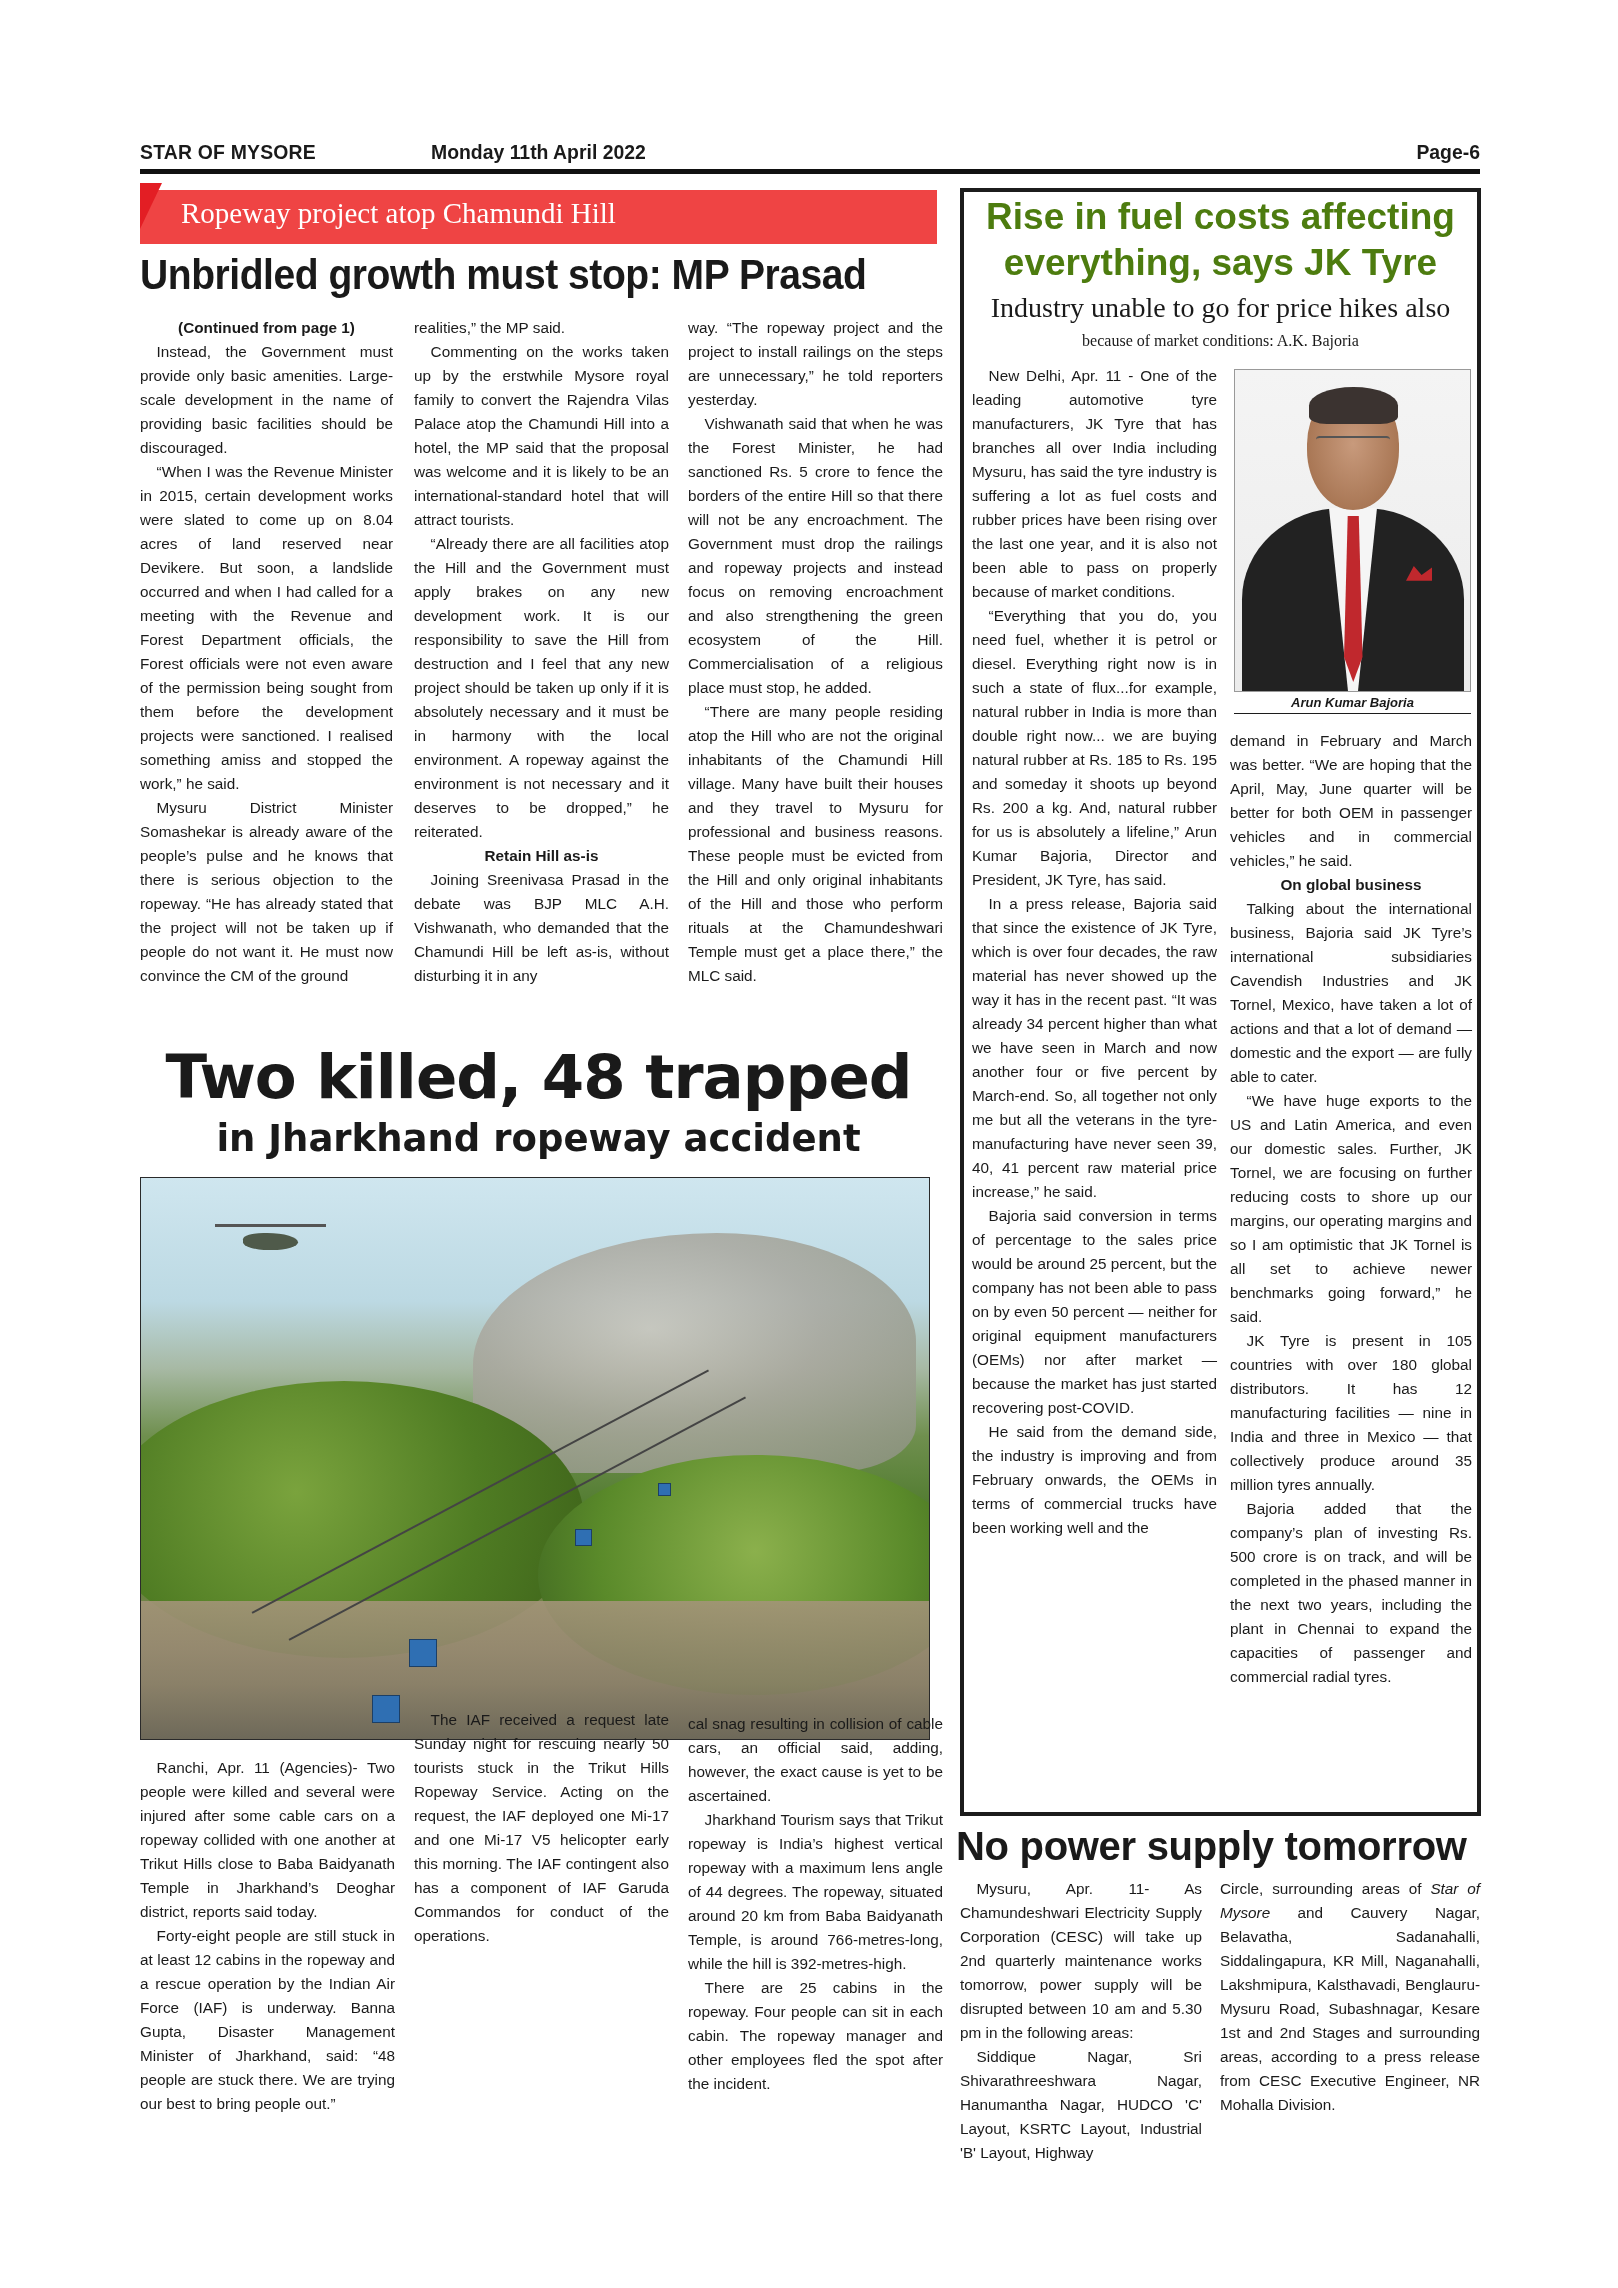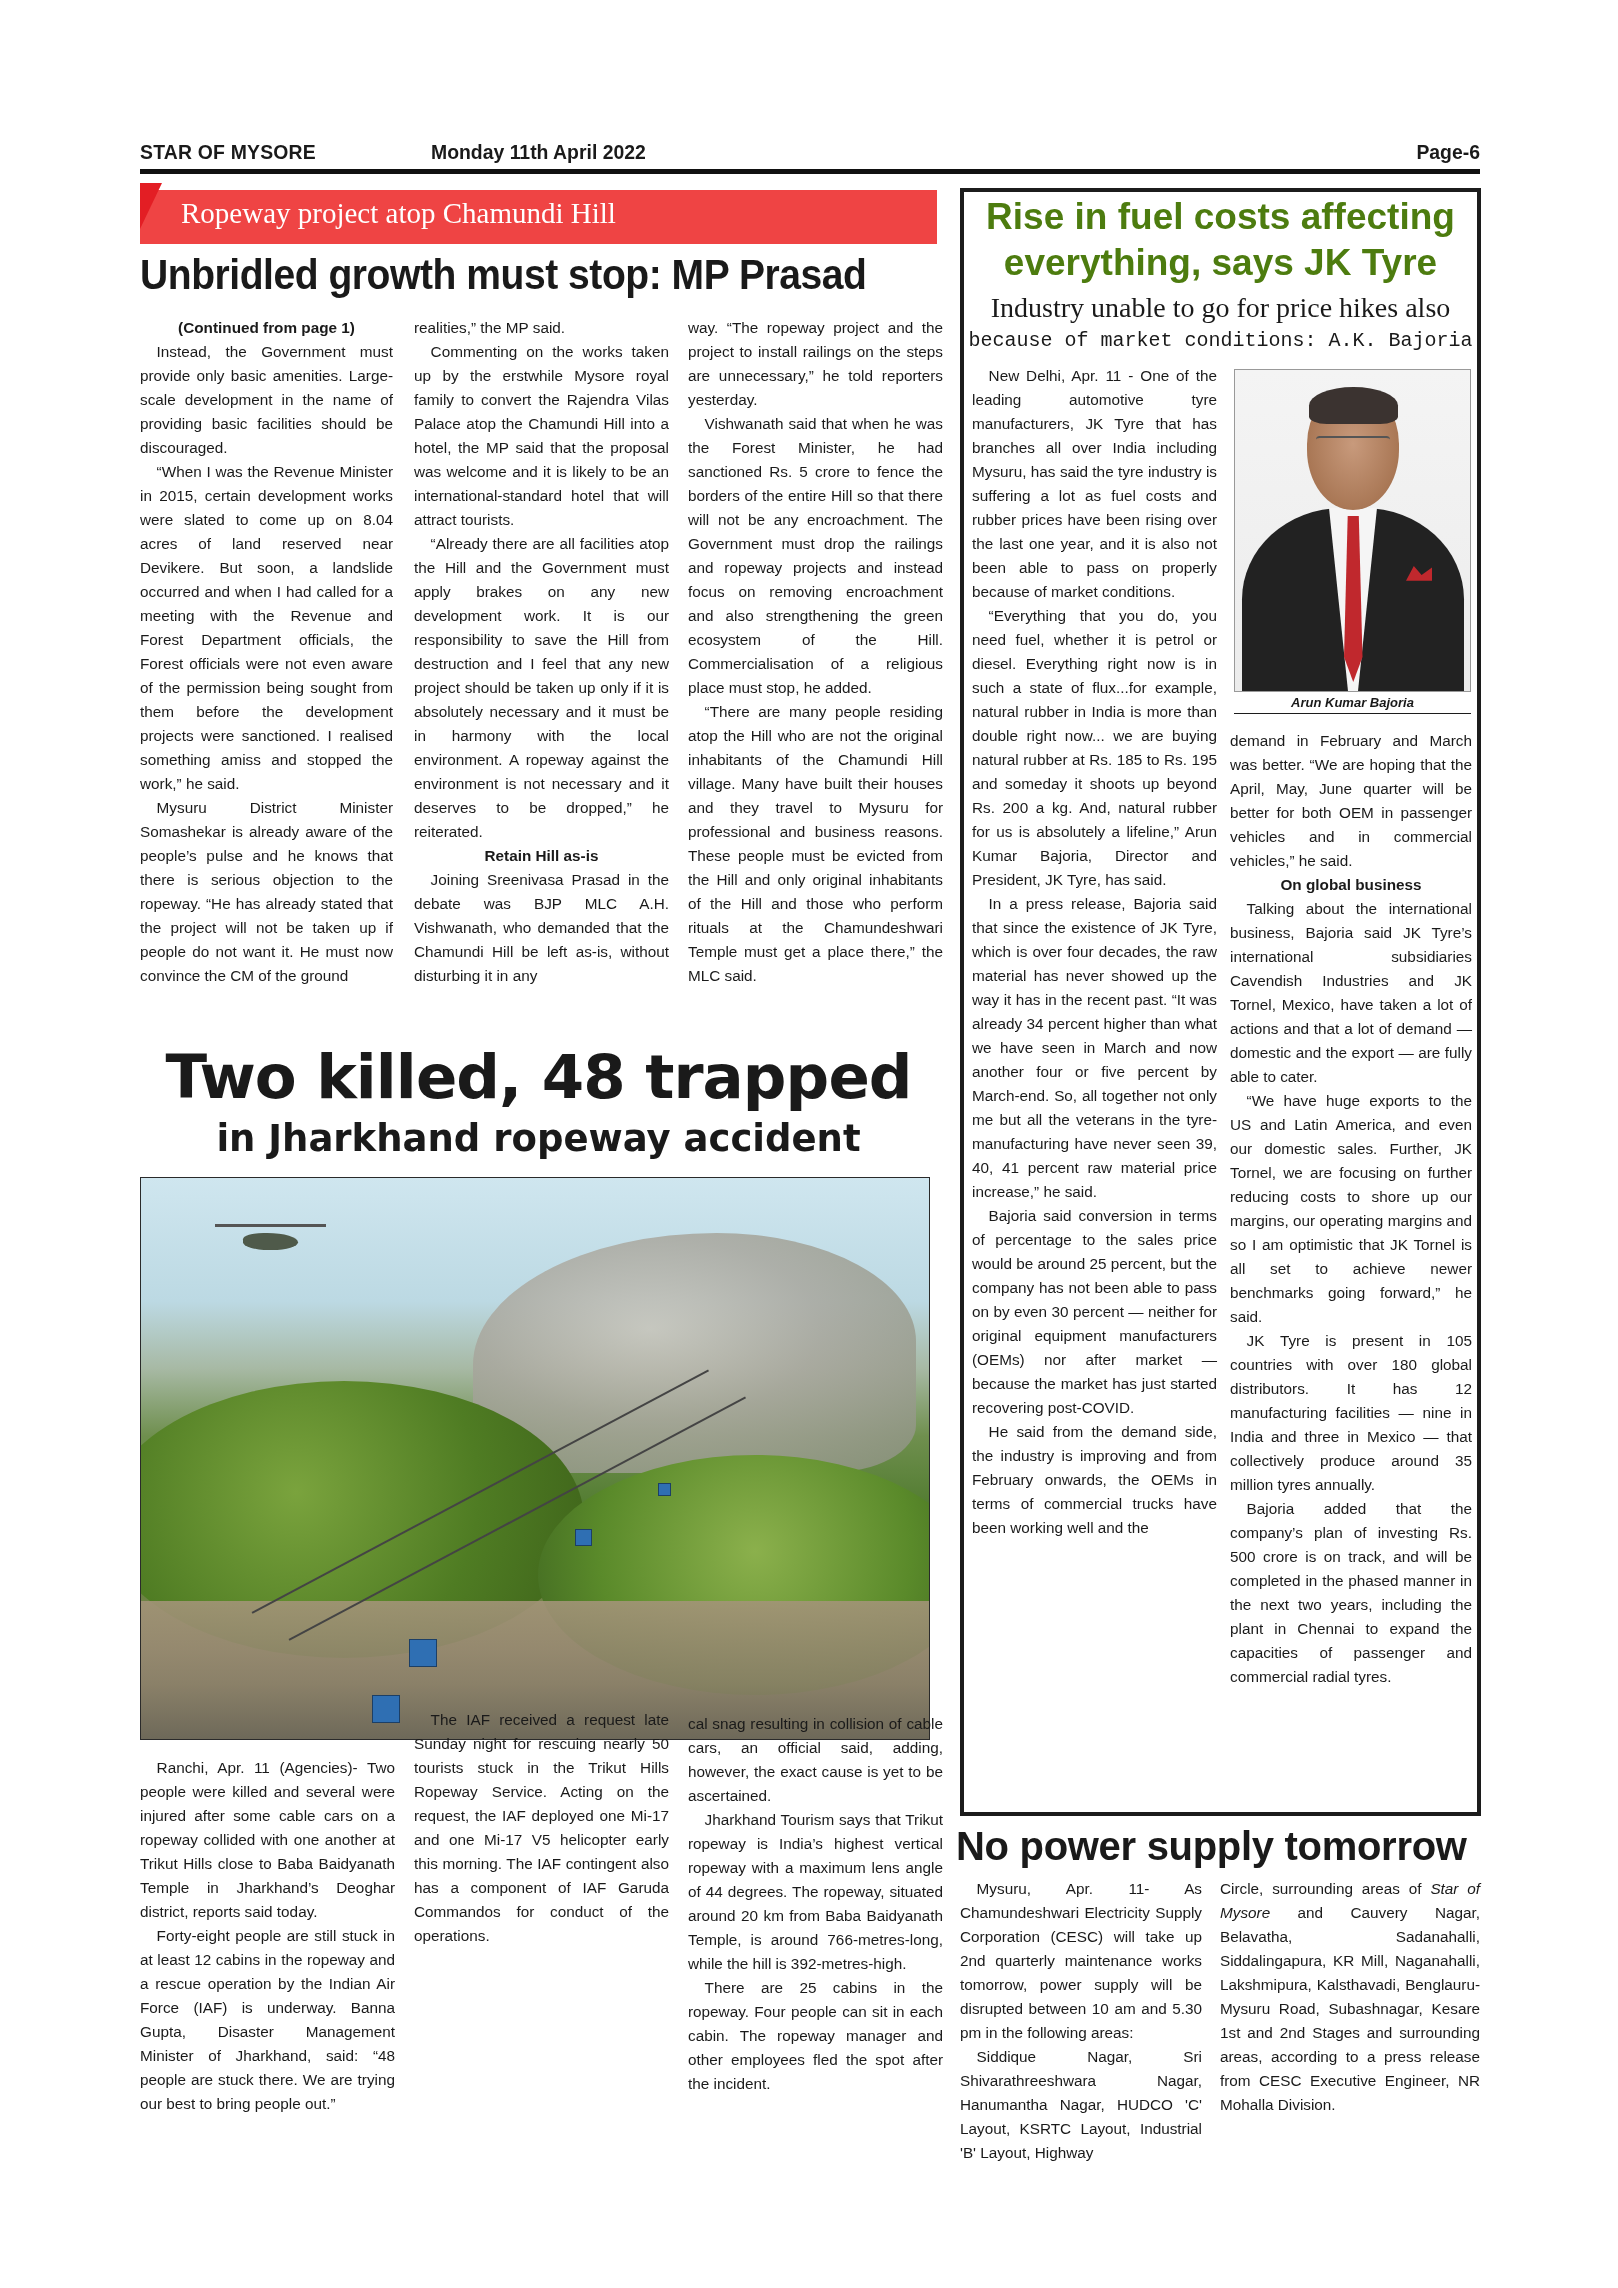"because of market conditions: A.K." .box-h3 { font-family: Liberation Mono, monospace -> Liberation Serif, serif; font-size: 20px -> 16px }
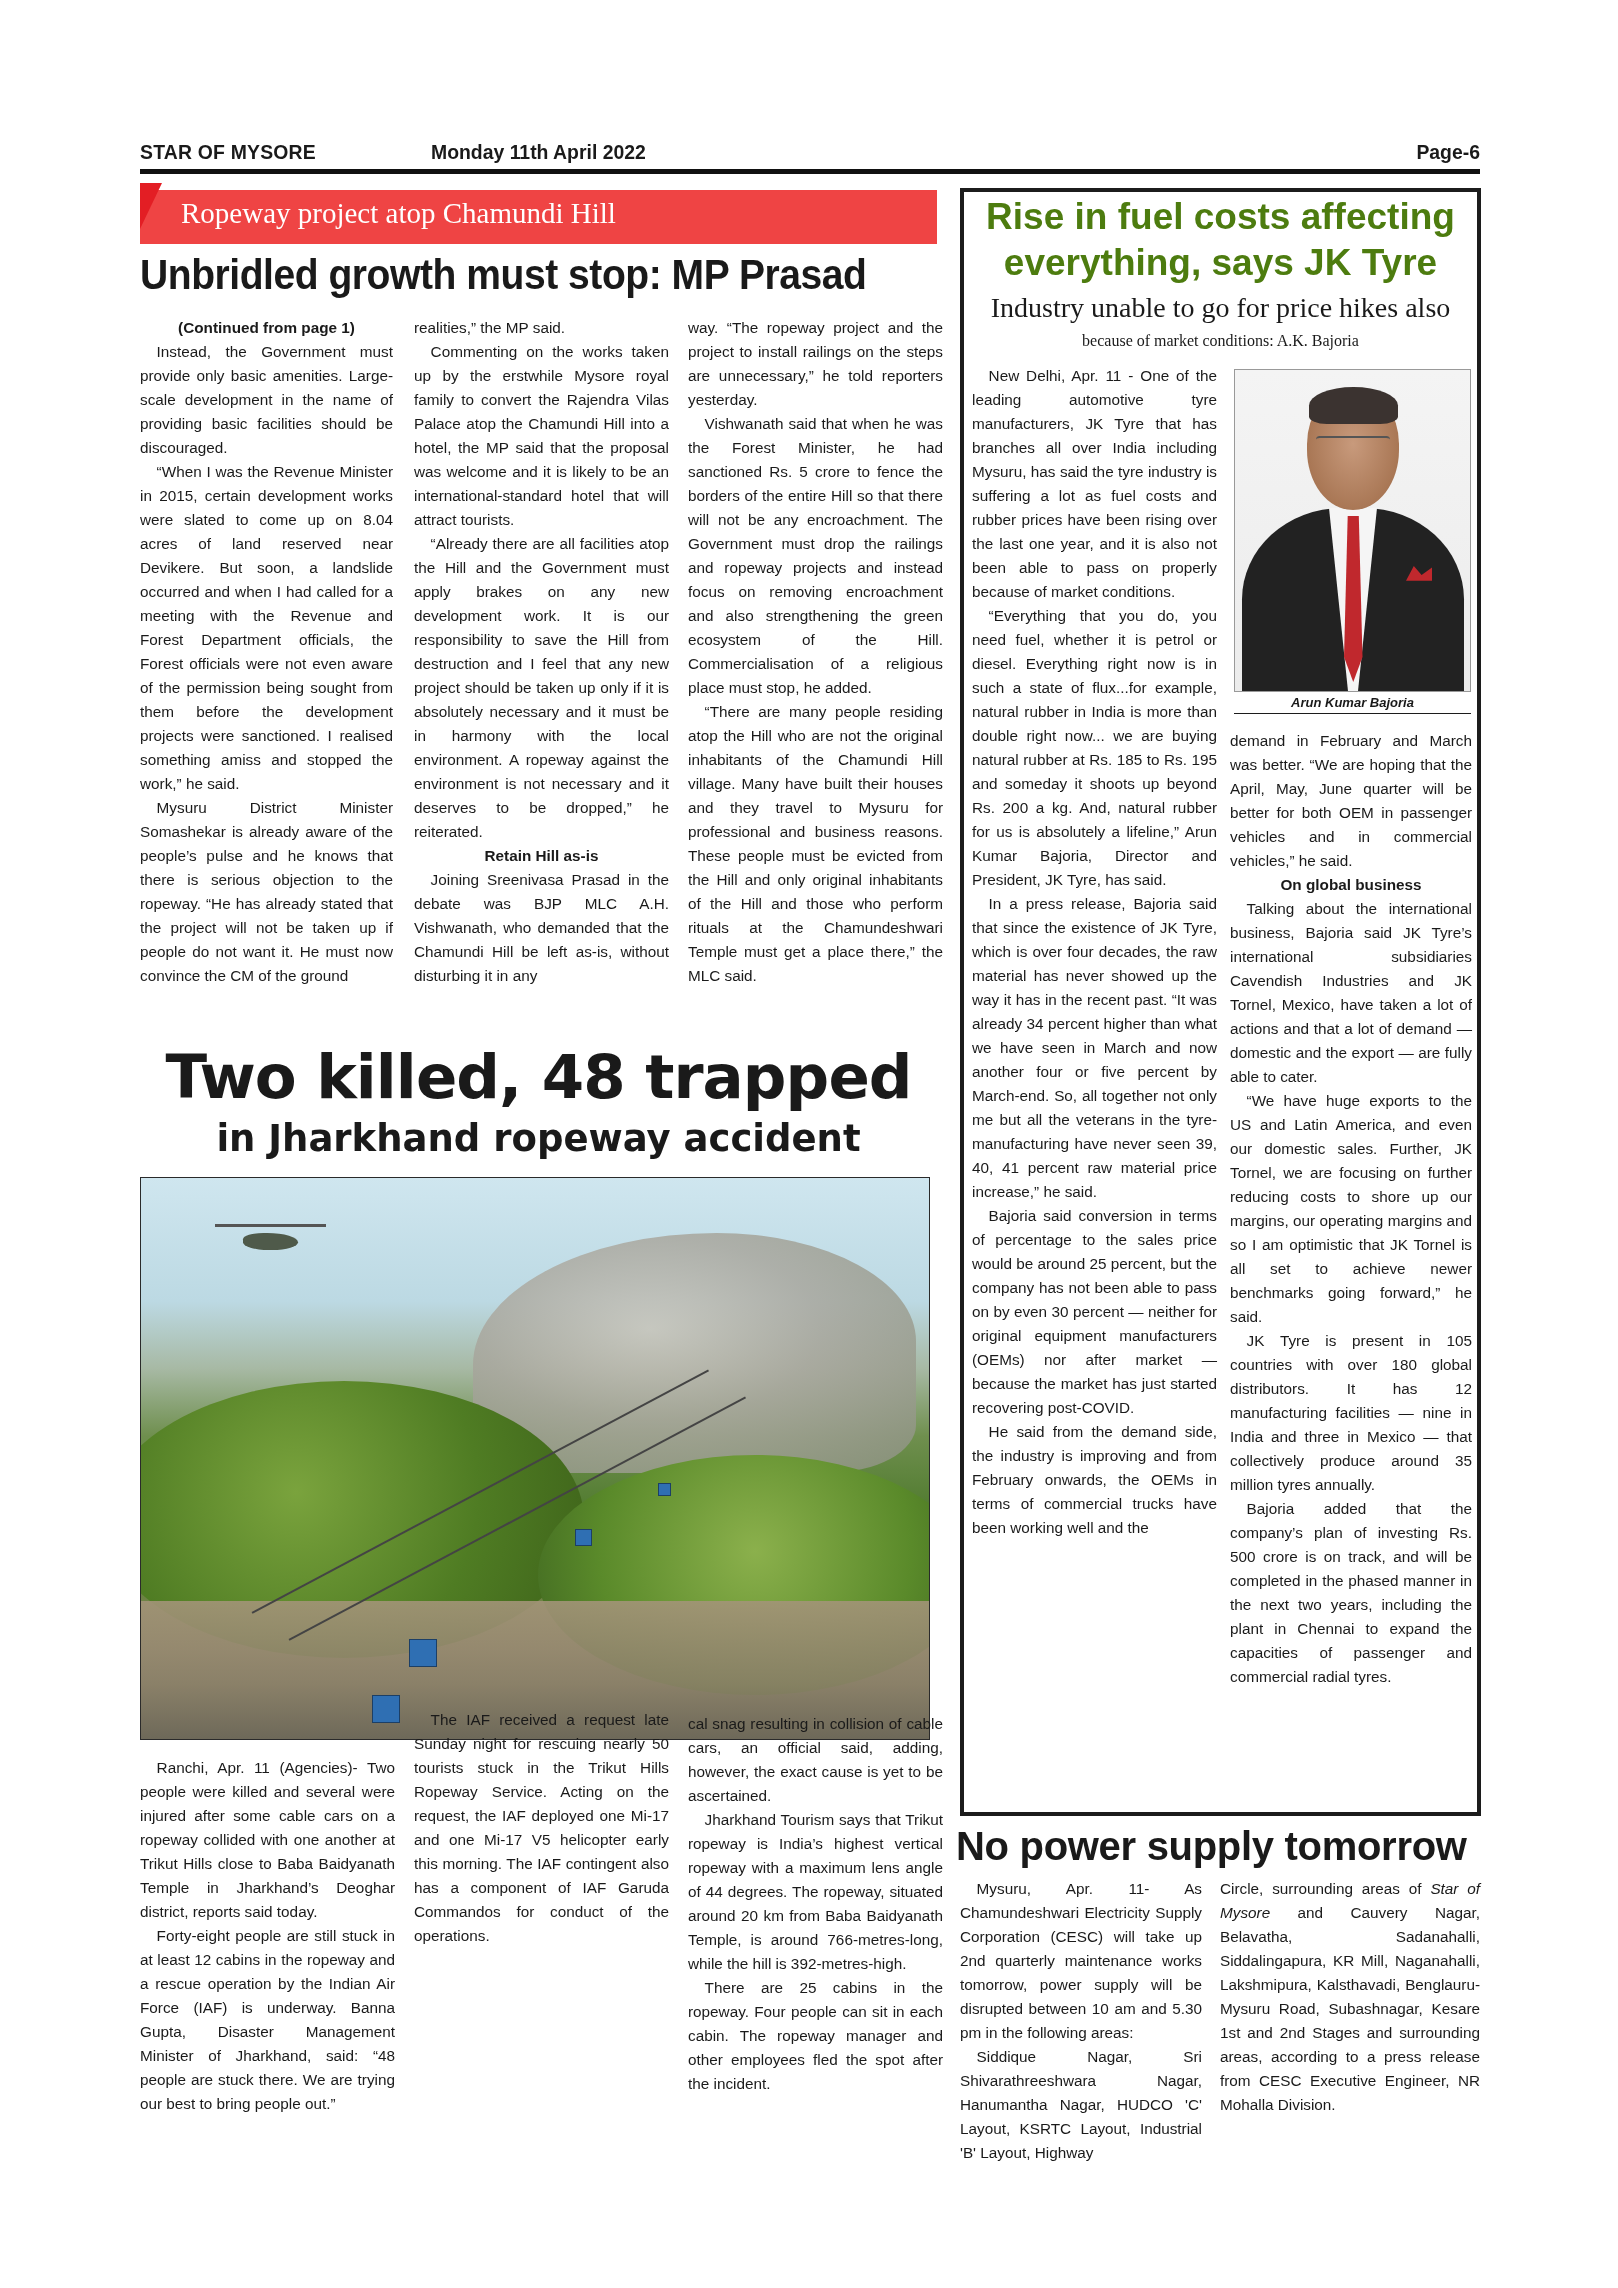"Bajoria said conversion in terms" p { text: 30 -> 50 }
